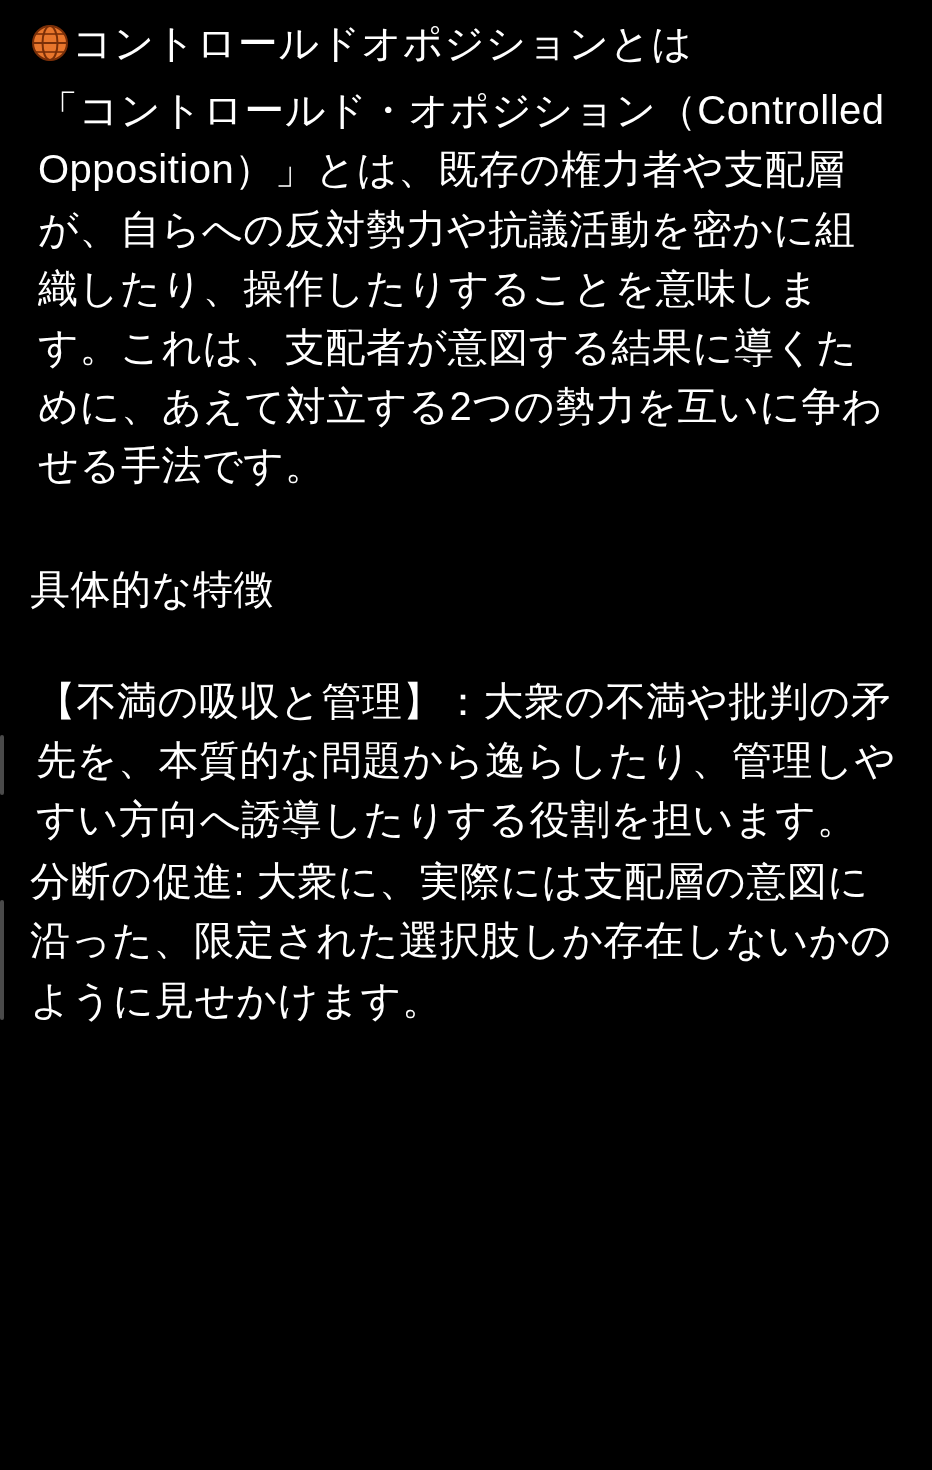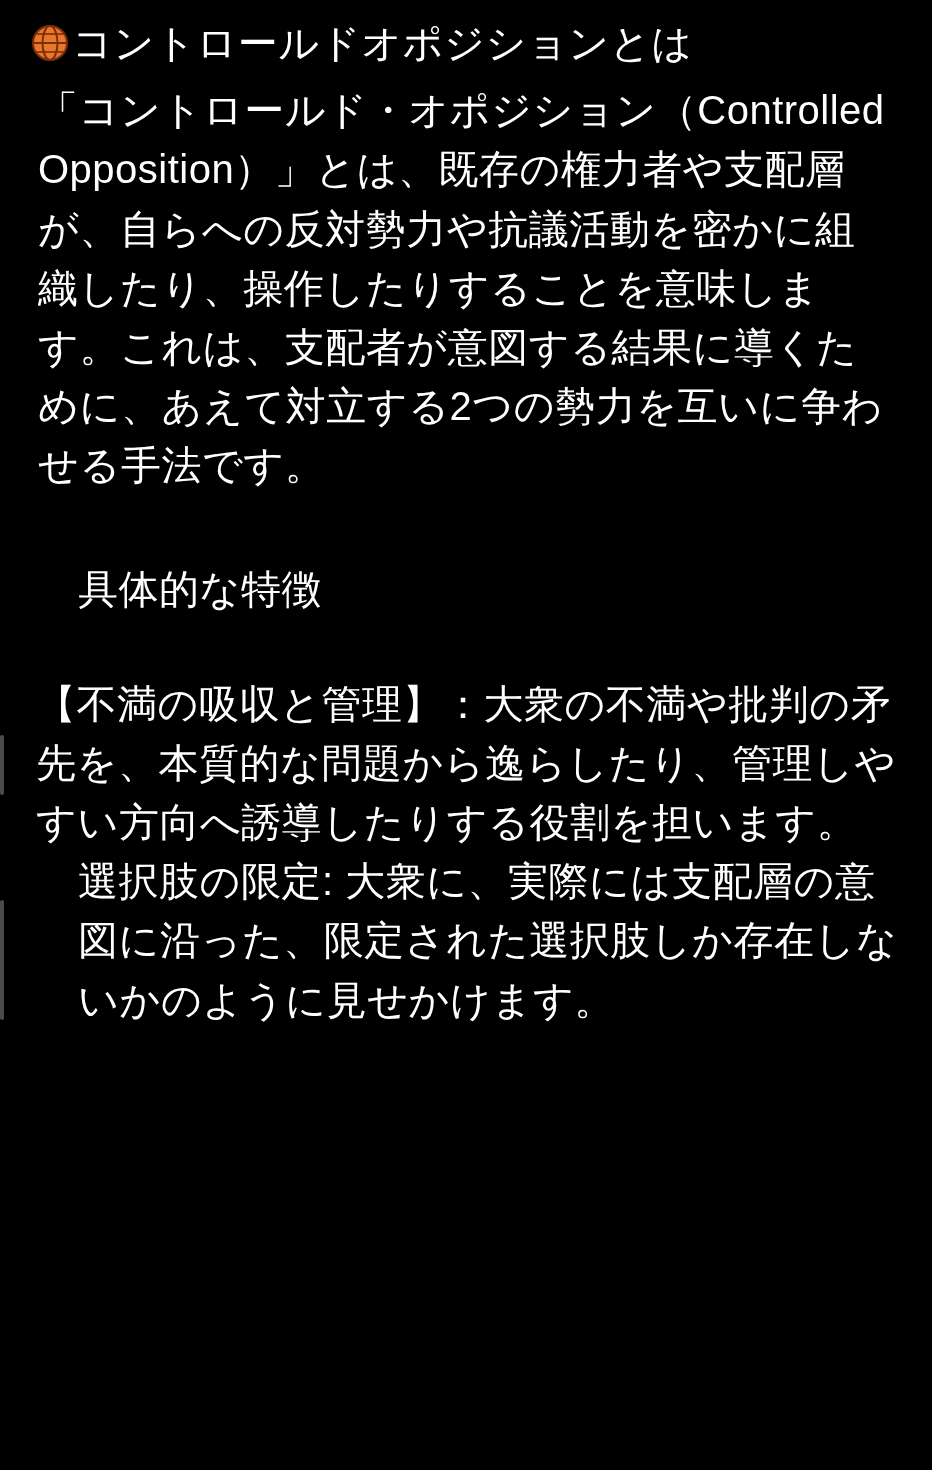"具体的な特徴" .section-label { margin-left: 48px -> none }
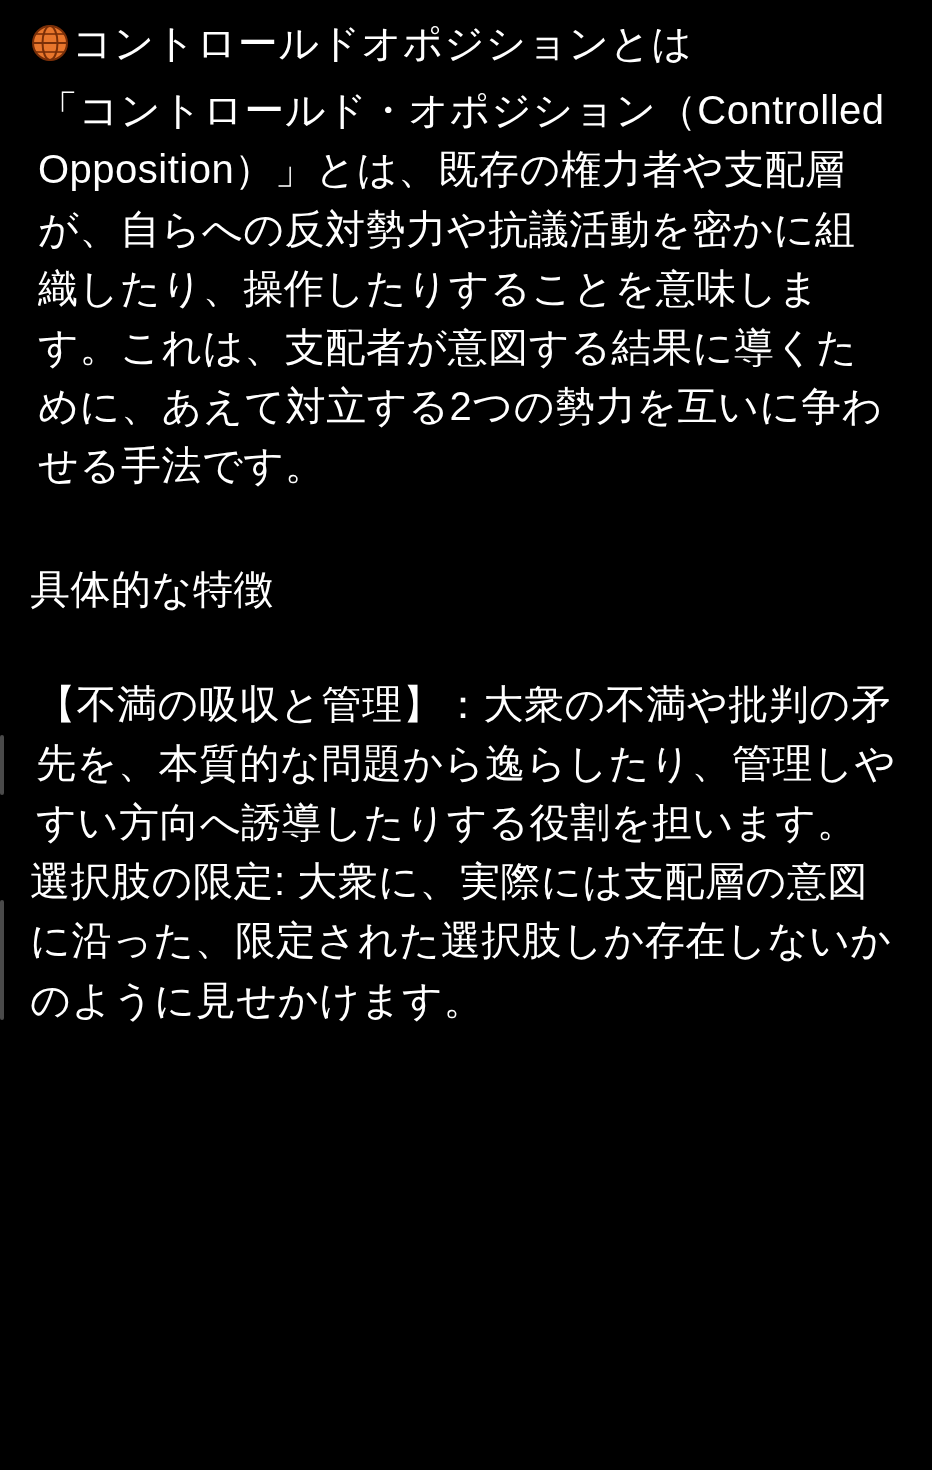"【不満の吸収と管理】：大衆の不満や批判の矛先を、本質的な問題から逸らしたり、管理" .indent { font-family: none -> Liberation Mono, monospace }
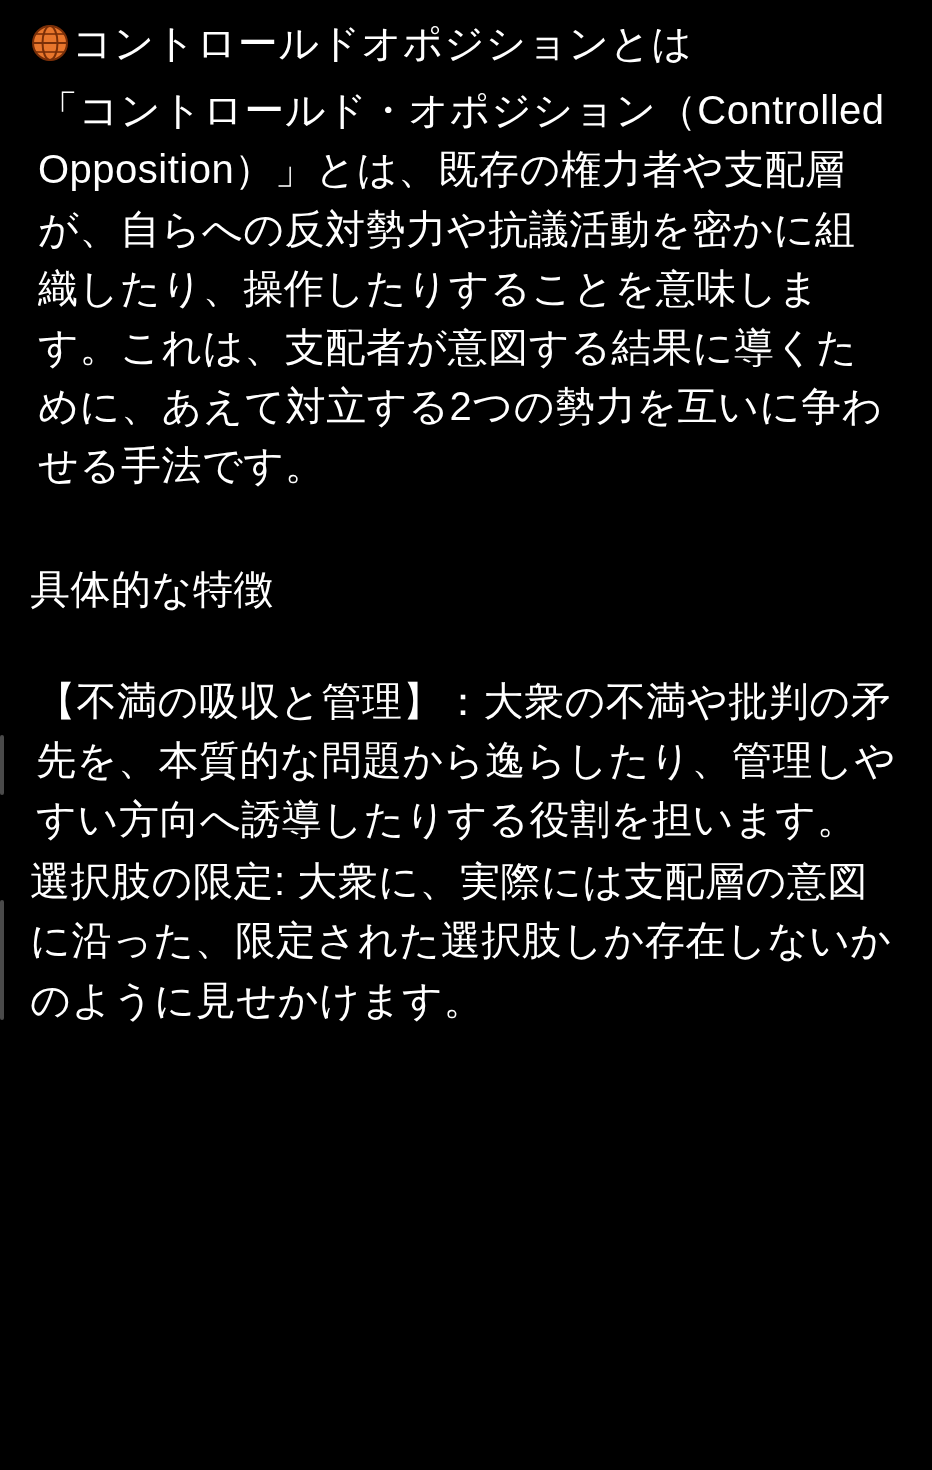"選択肢の限定:" span.section-label { text: 選択肢の限定 -> 分断の促進 }
